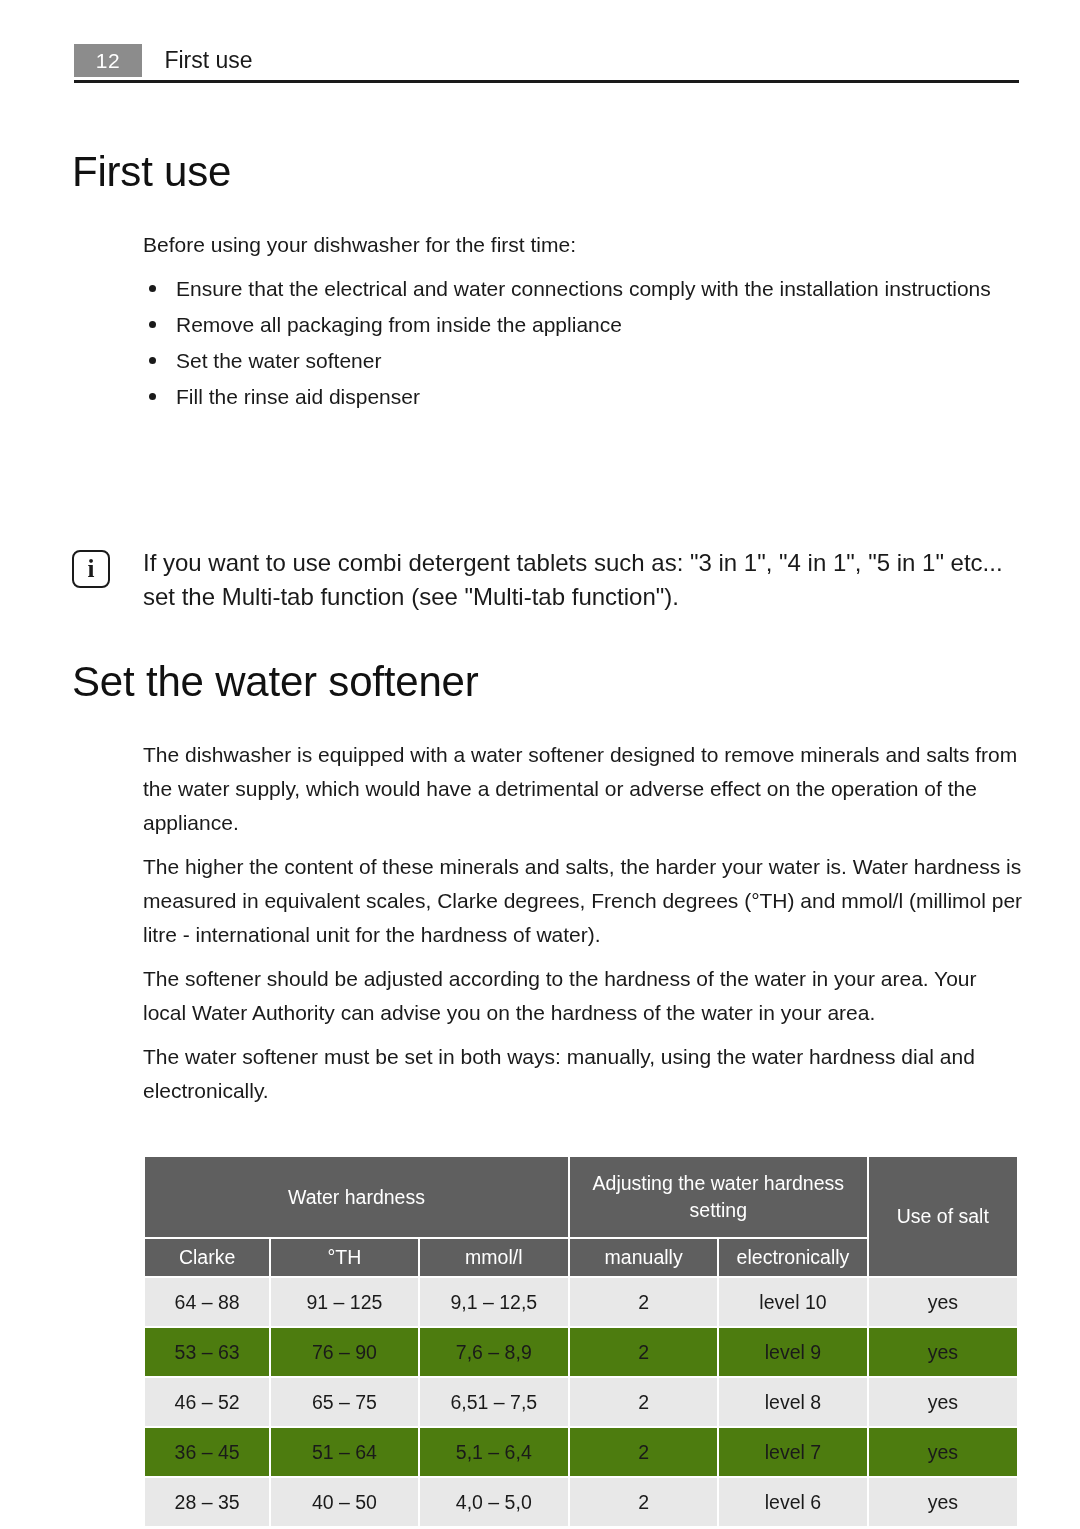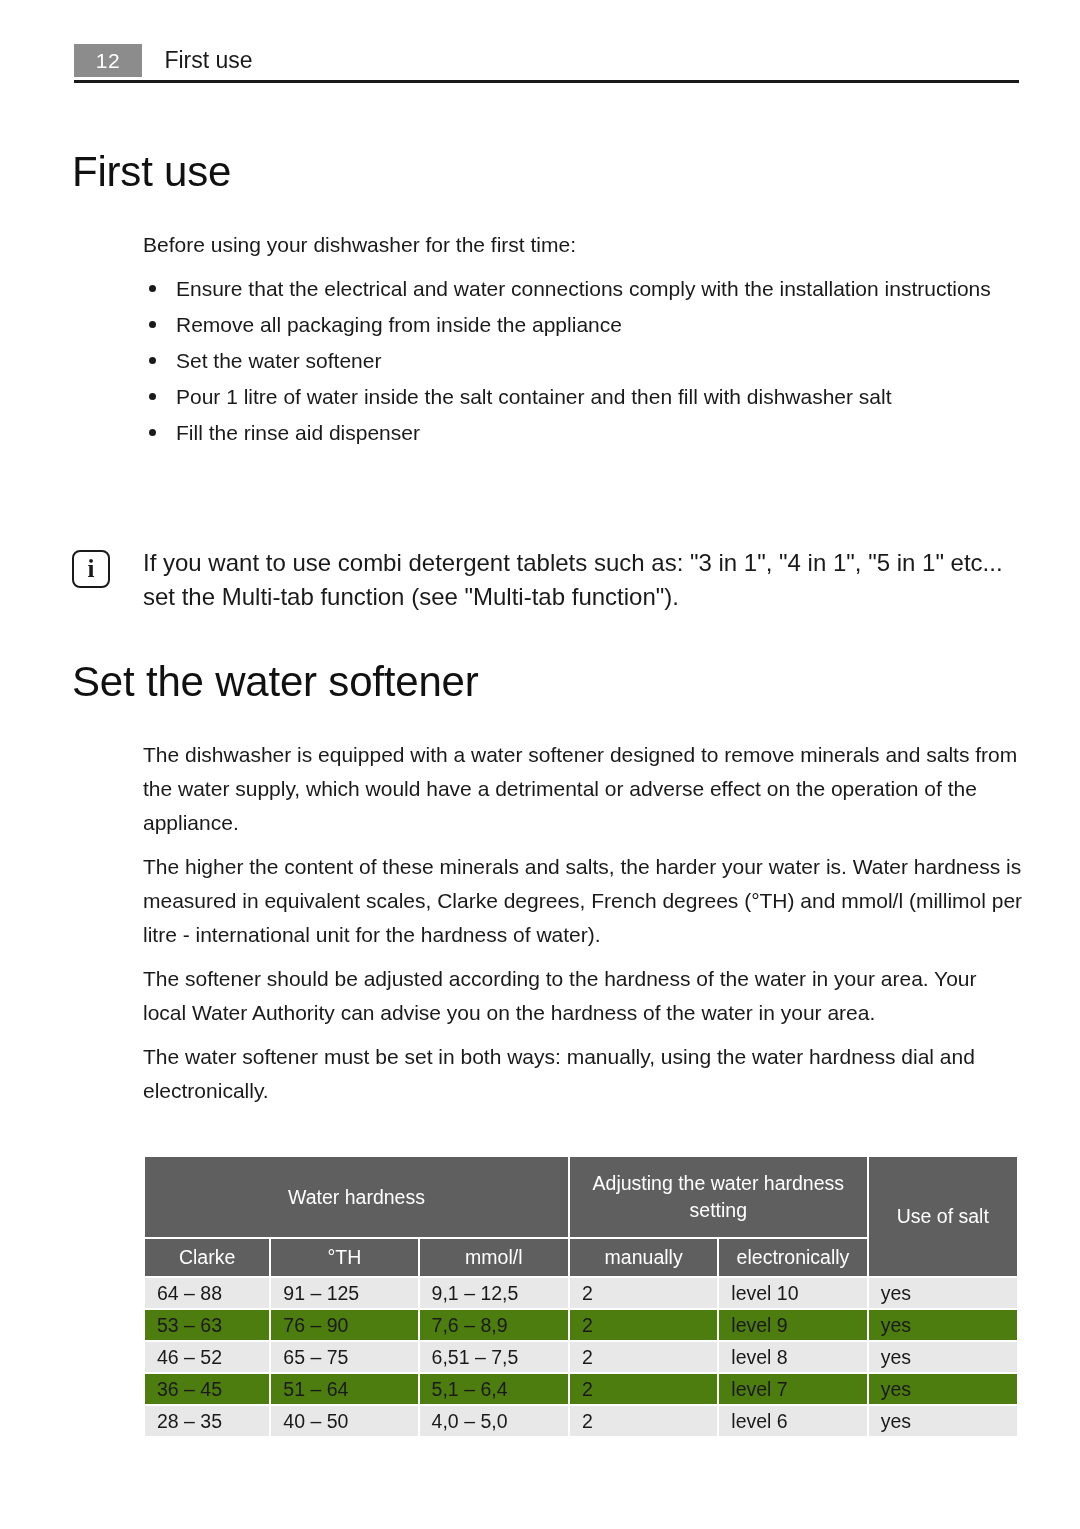"Pour 1 litre of water" li { html: <li><span></span><span>Pour 1 litre of water inside the salt container and then fill with dishwasher salt</span></li> -> none }
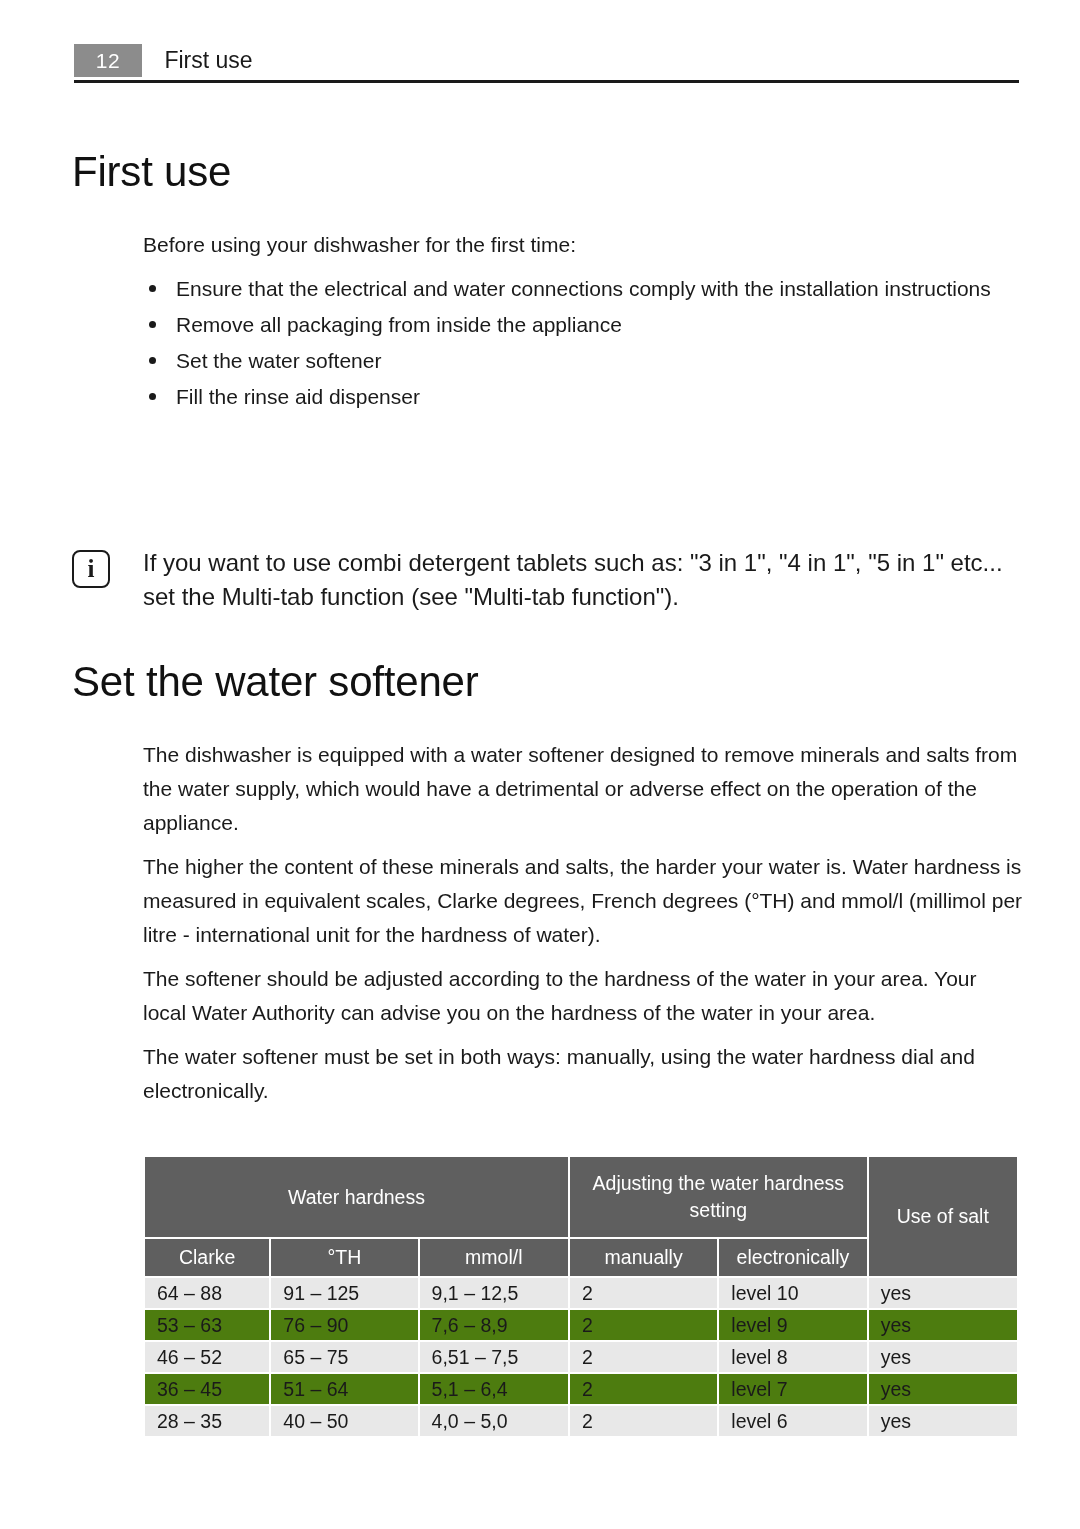"64 – 88" .hardness-table td { padding: 2px 12px -> 11px 12px; text-align: left -> center }
